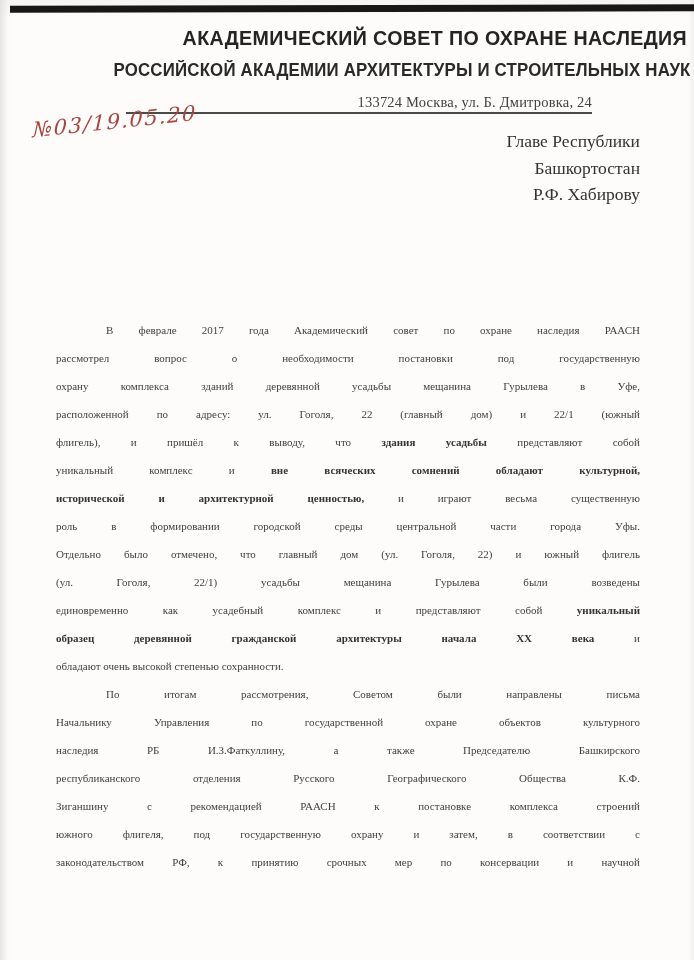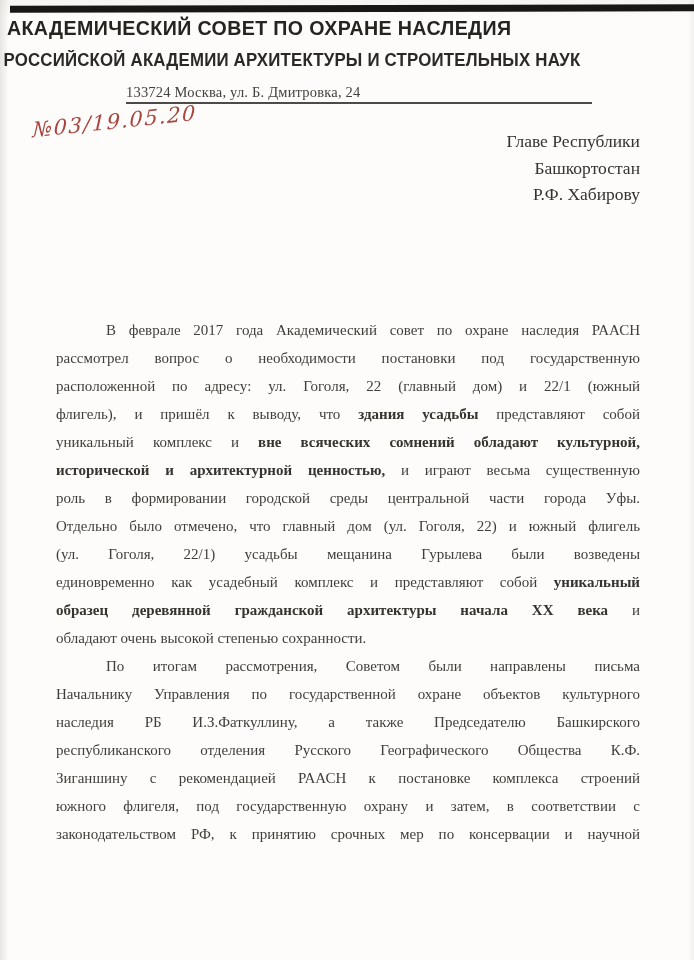"АКАДЕМИЧЕСКИЙ СОВЕТ ПО ОХРАНЕ НАСЛЕДИЯ" .letterhead { padding-top: 17px -> 27px; text-align: left -> right }
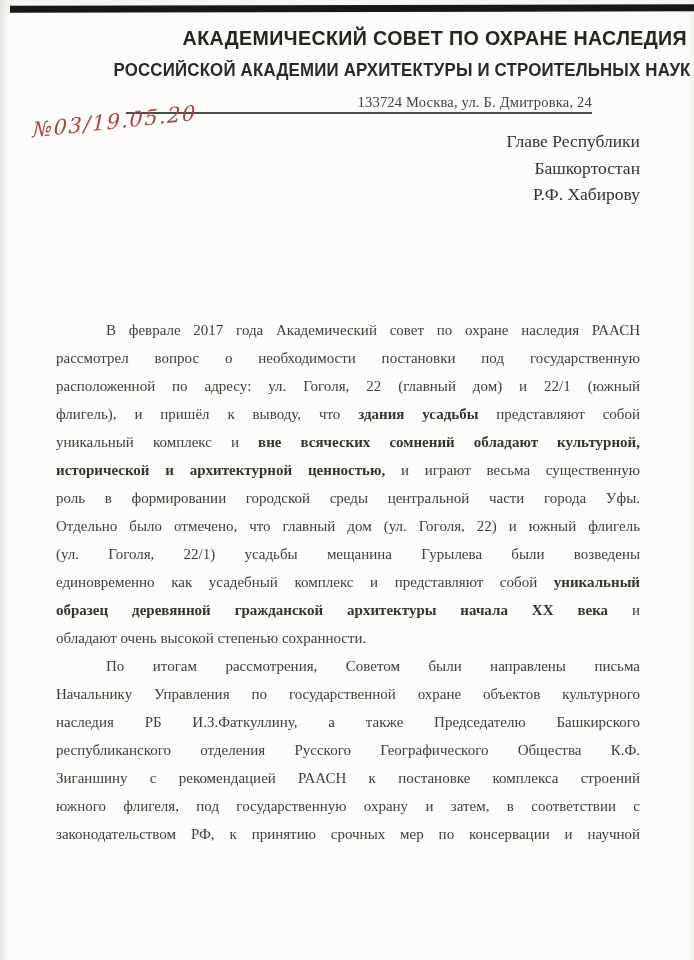"В феврале 2017 года Академический" .letter-body { font-size: 15px -> 11px }
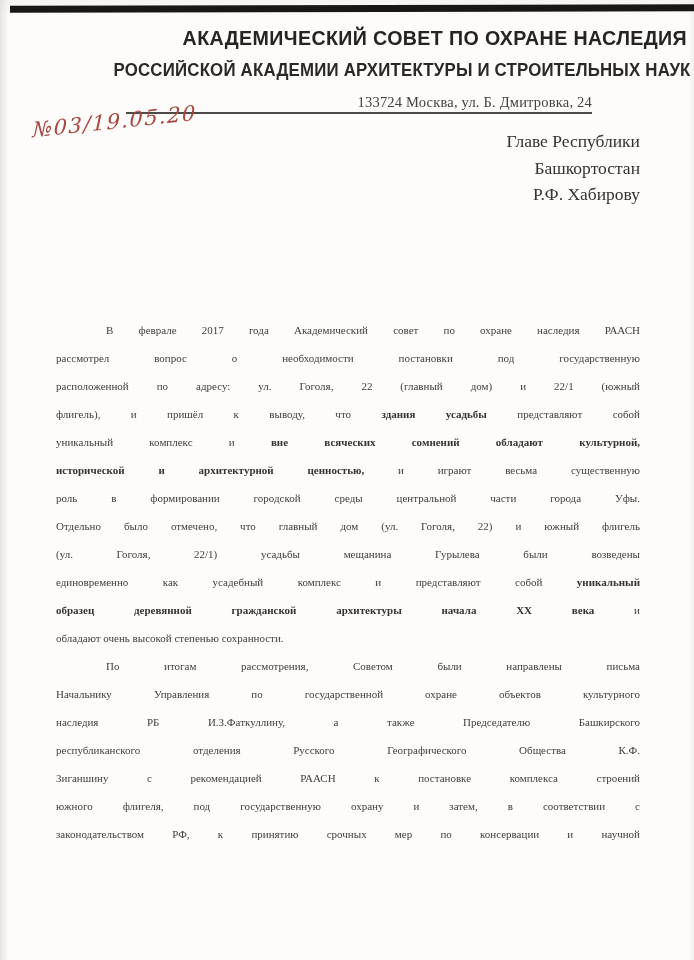"охрану комплекса зданий деревянной" div.line { html: none -> <div><span>охрану комплекса зданий деревянной усадьбы мещанина Гурылева в Уфе,</span></div> }
